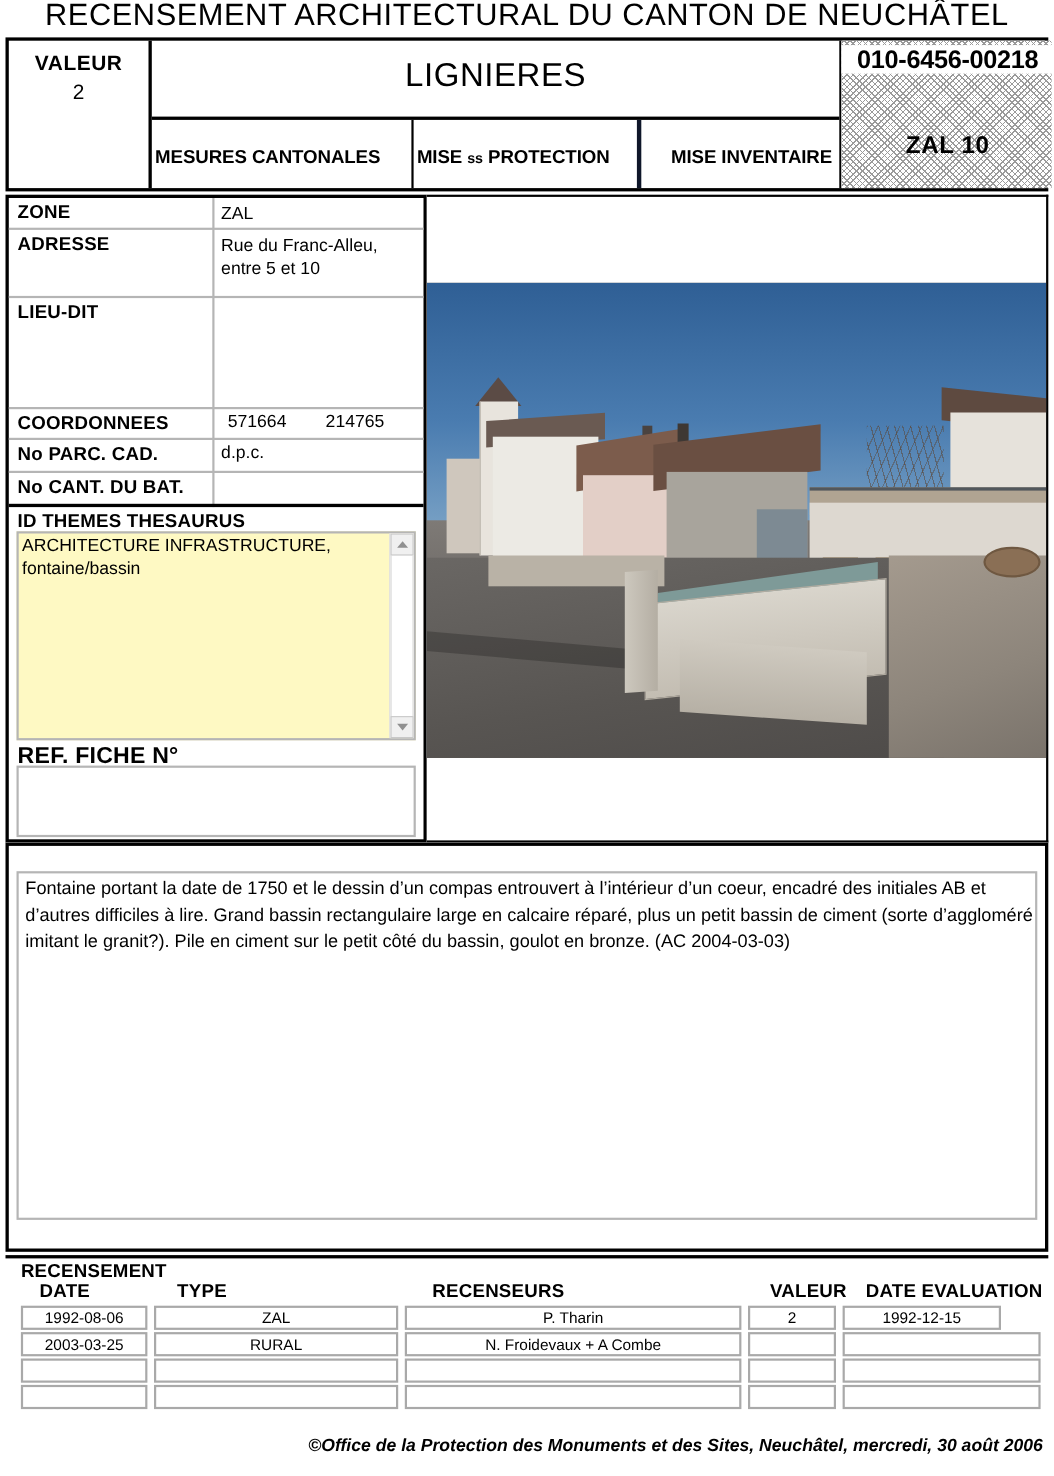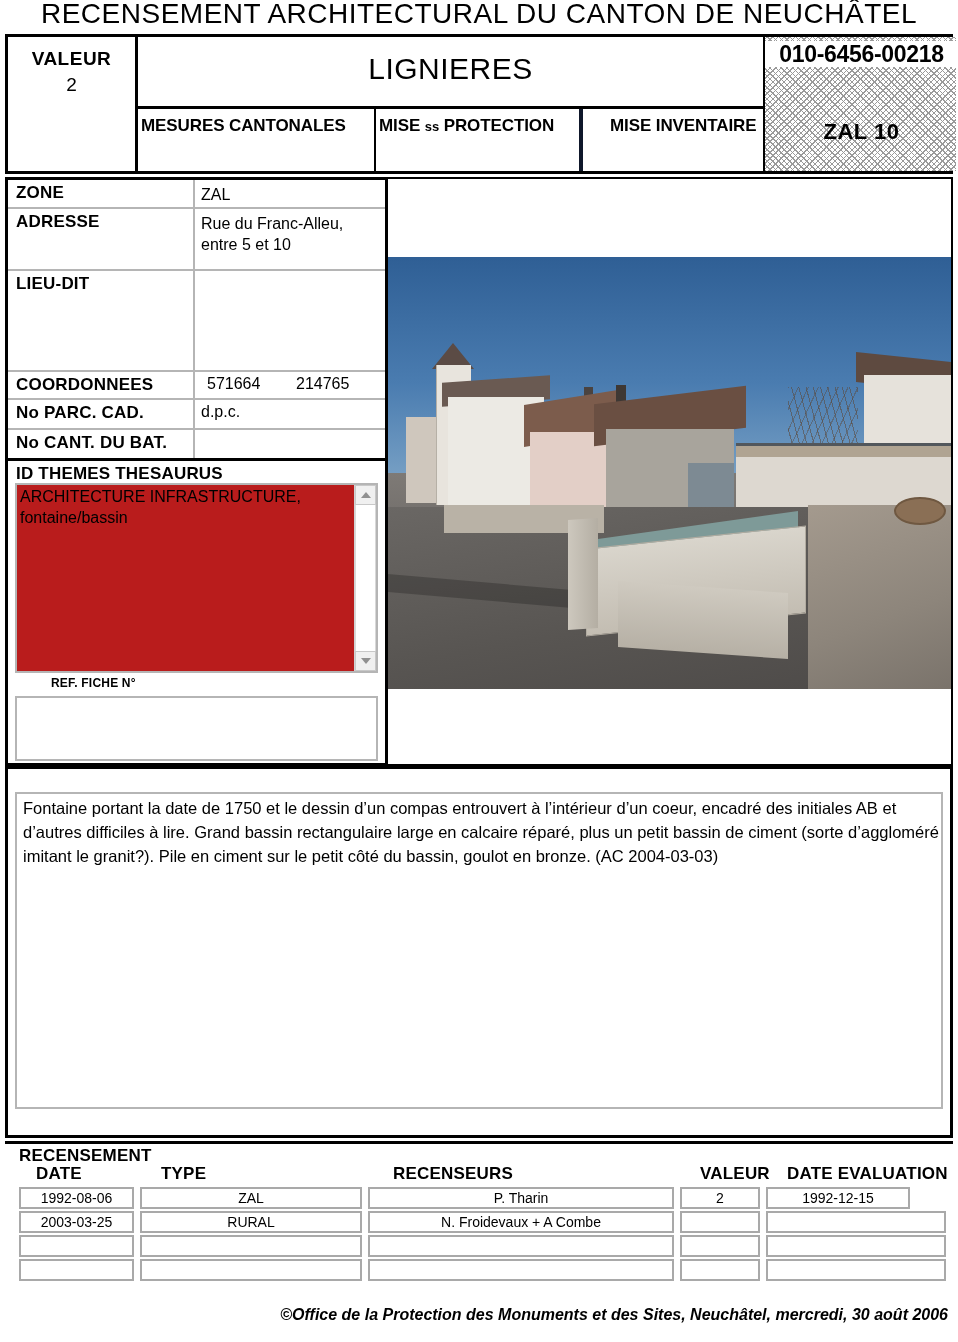"MESURES CANTONALES" .hdr-mcell { padding-top: 7px -> 24px }
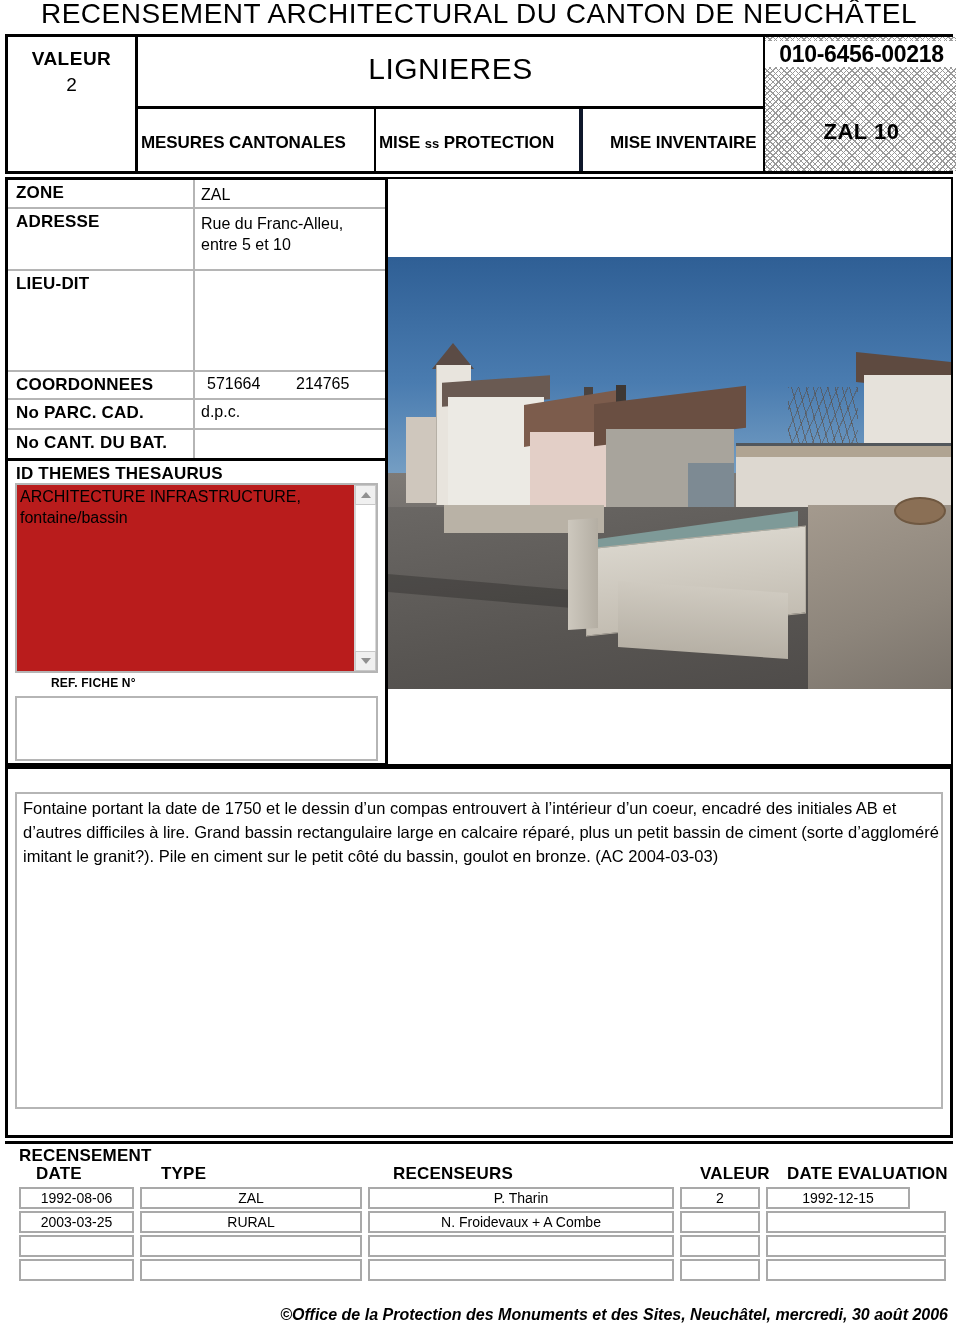"ARCHITECTURE INFRASTRUCTURE," .thes-box { background: #b91c1c -> #fef9c3 }
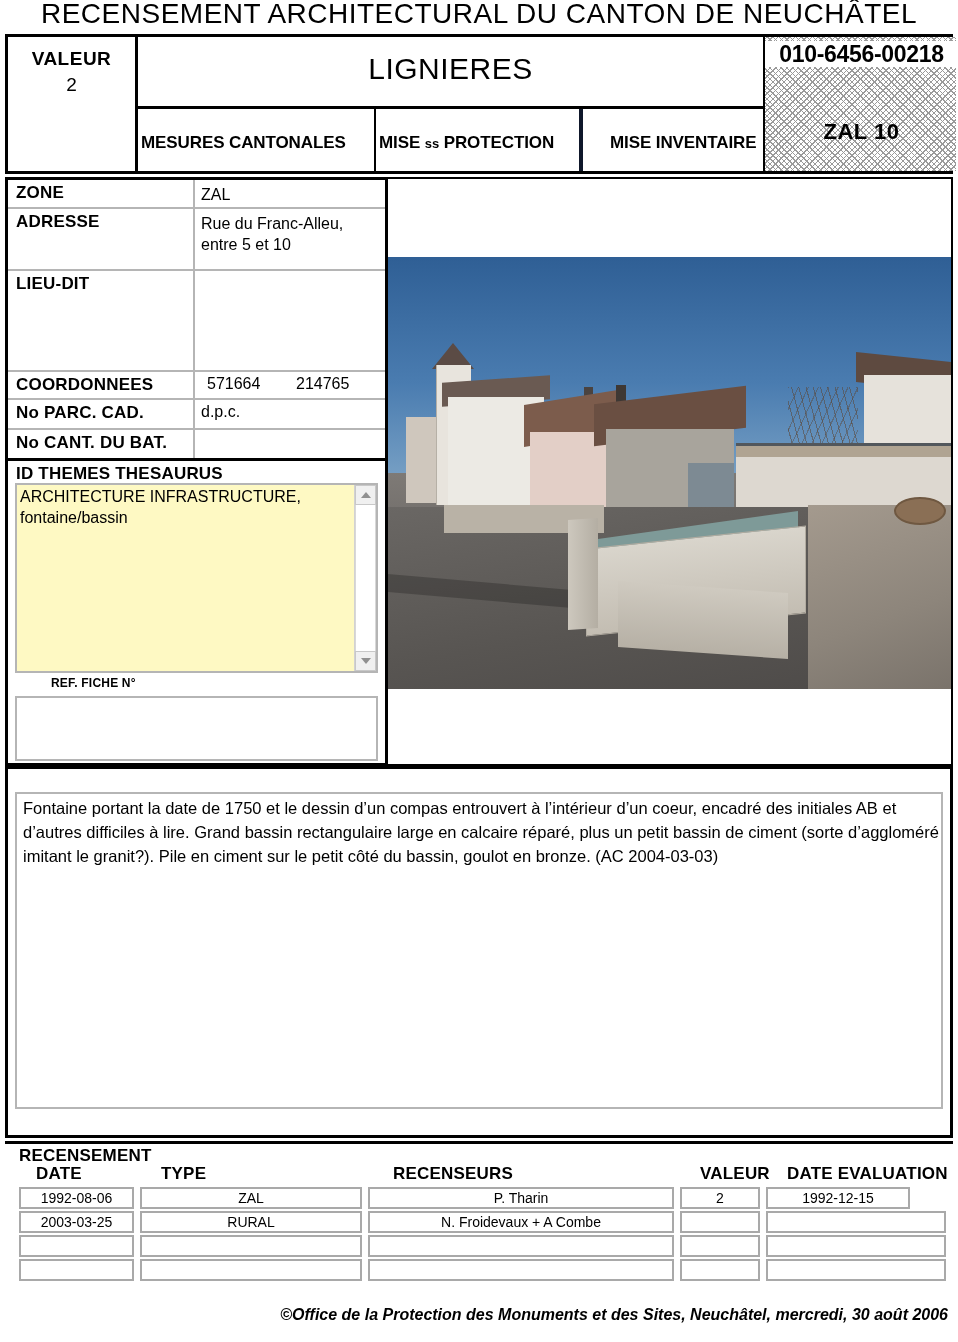"REF. FICHE N°" .reffiche-head { font-size: 12px -> 21px; margin-left: 35px -> none }
